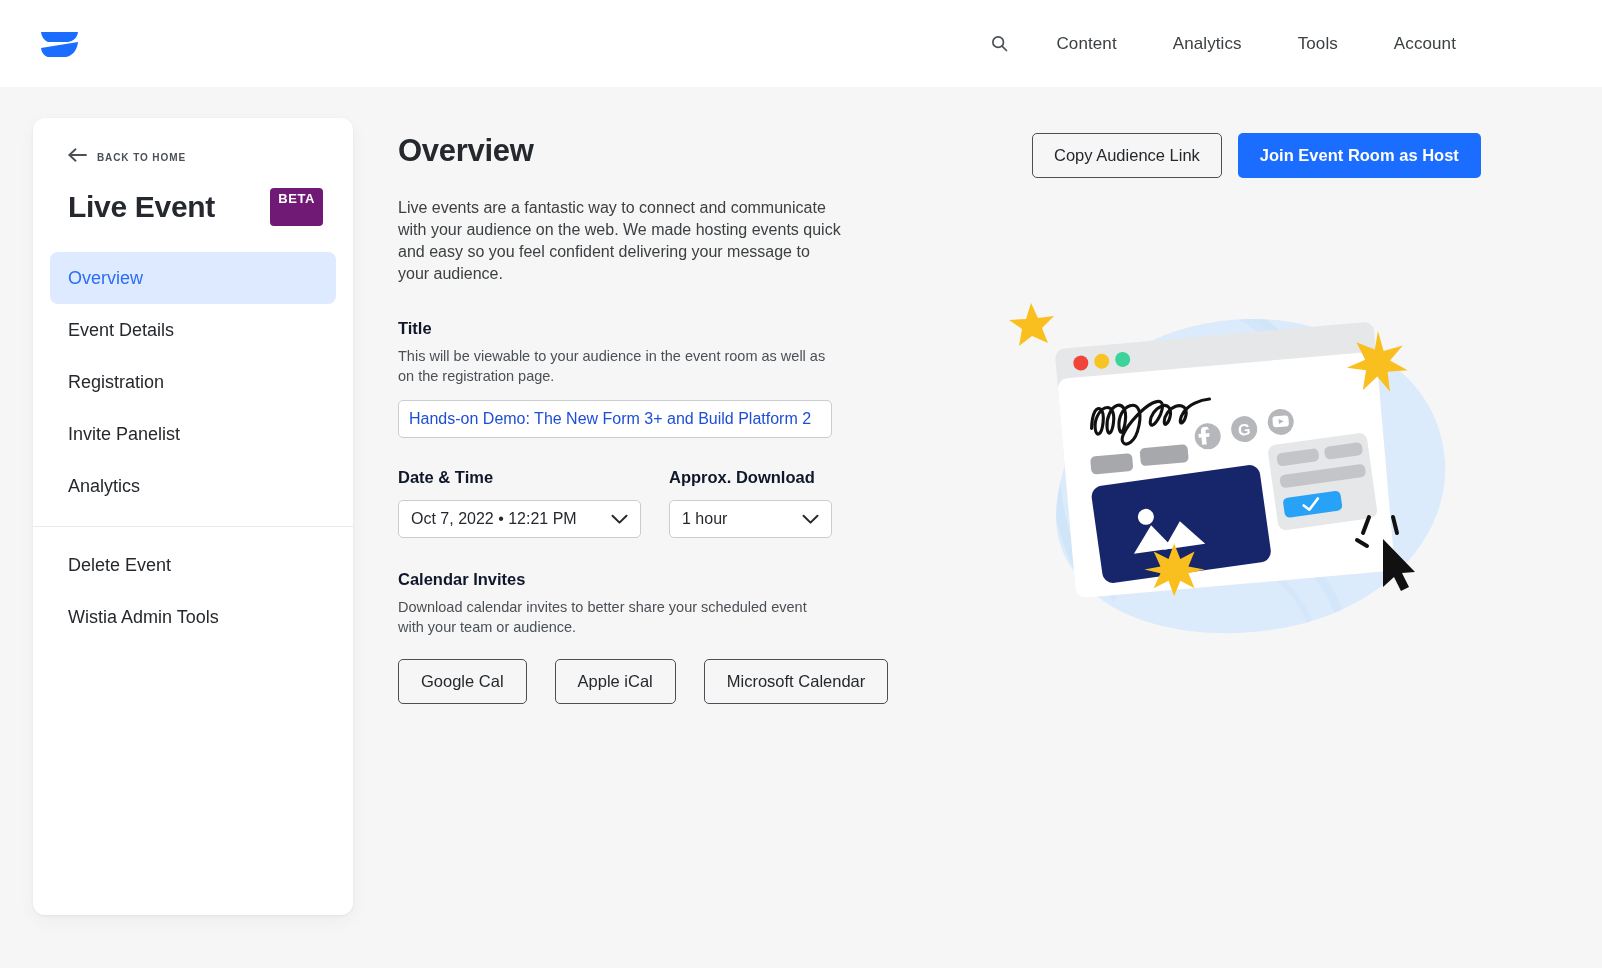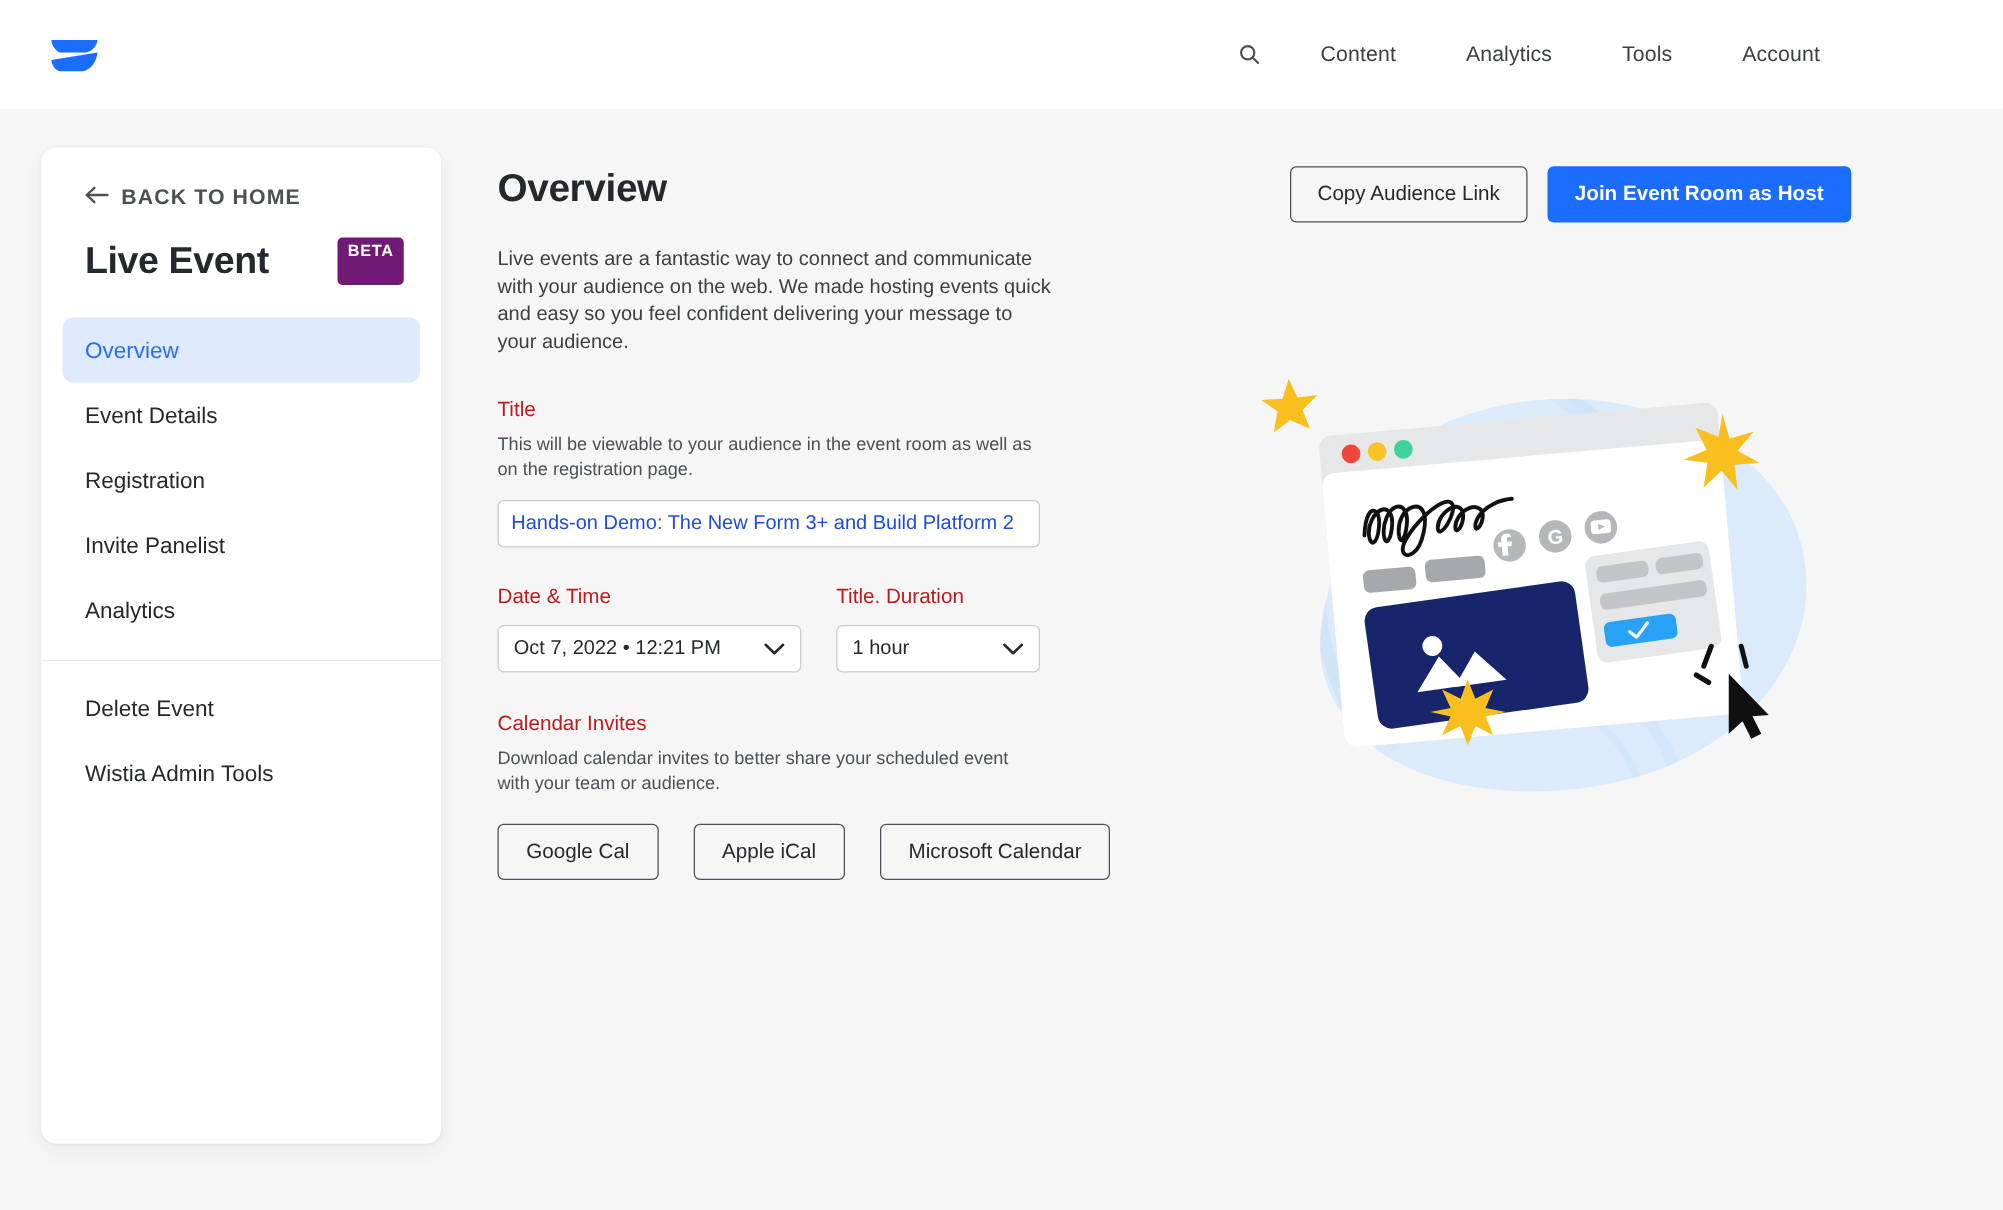"BACK TO HOME" .back-home .label { font-size: 17px -> 10px }
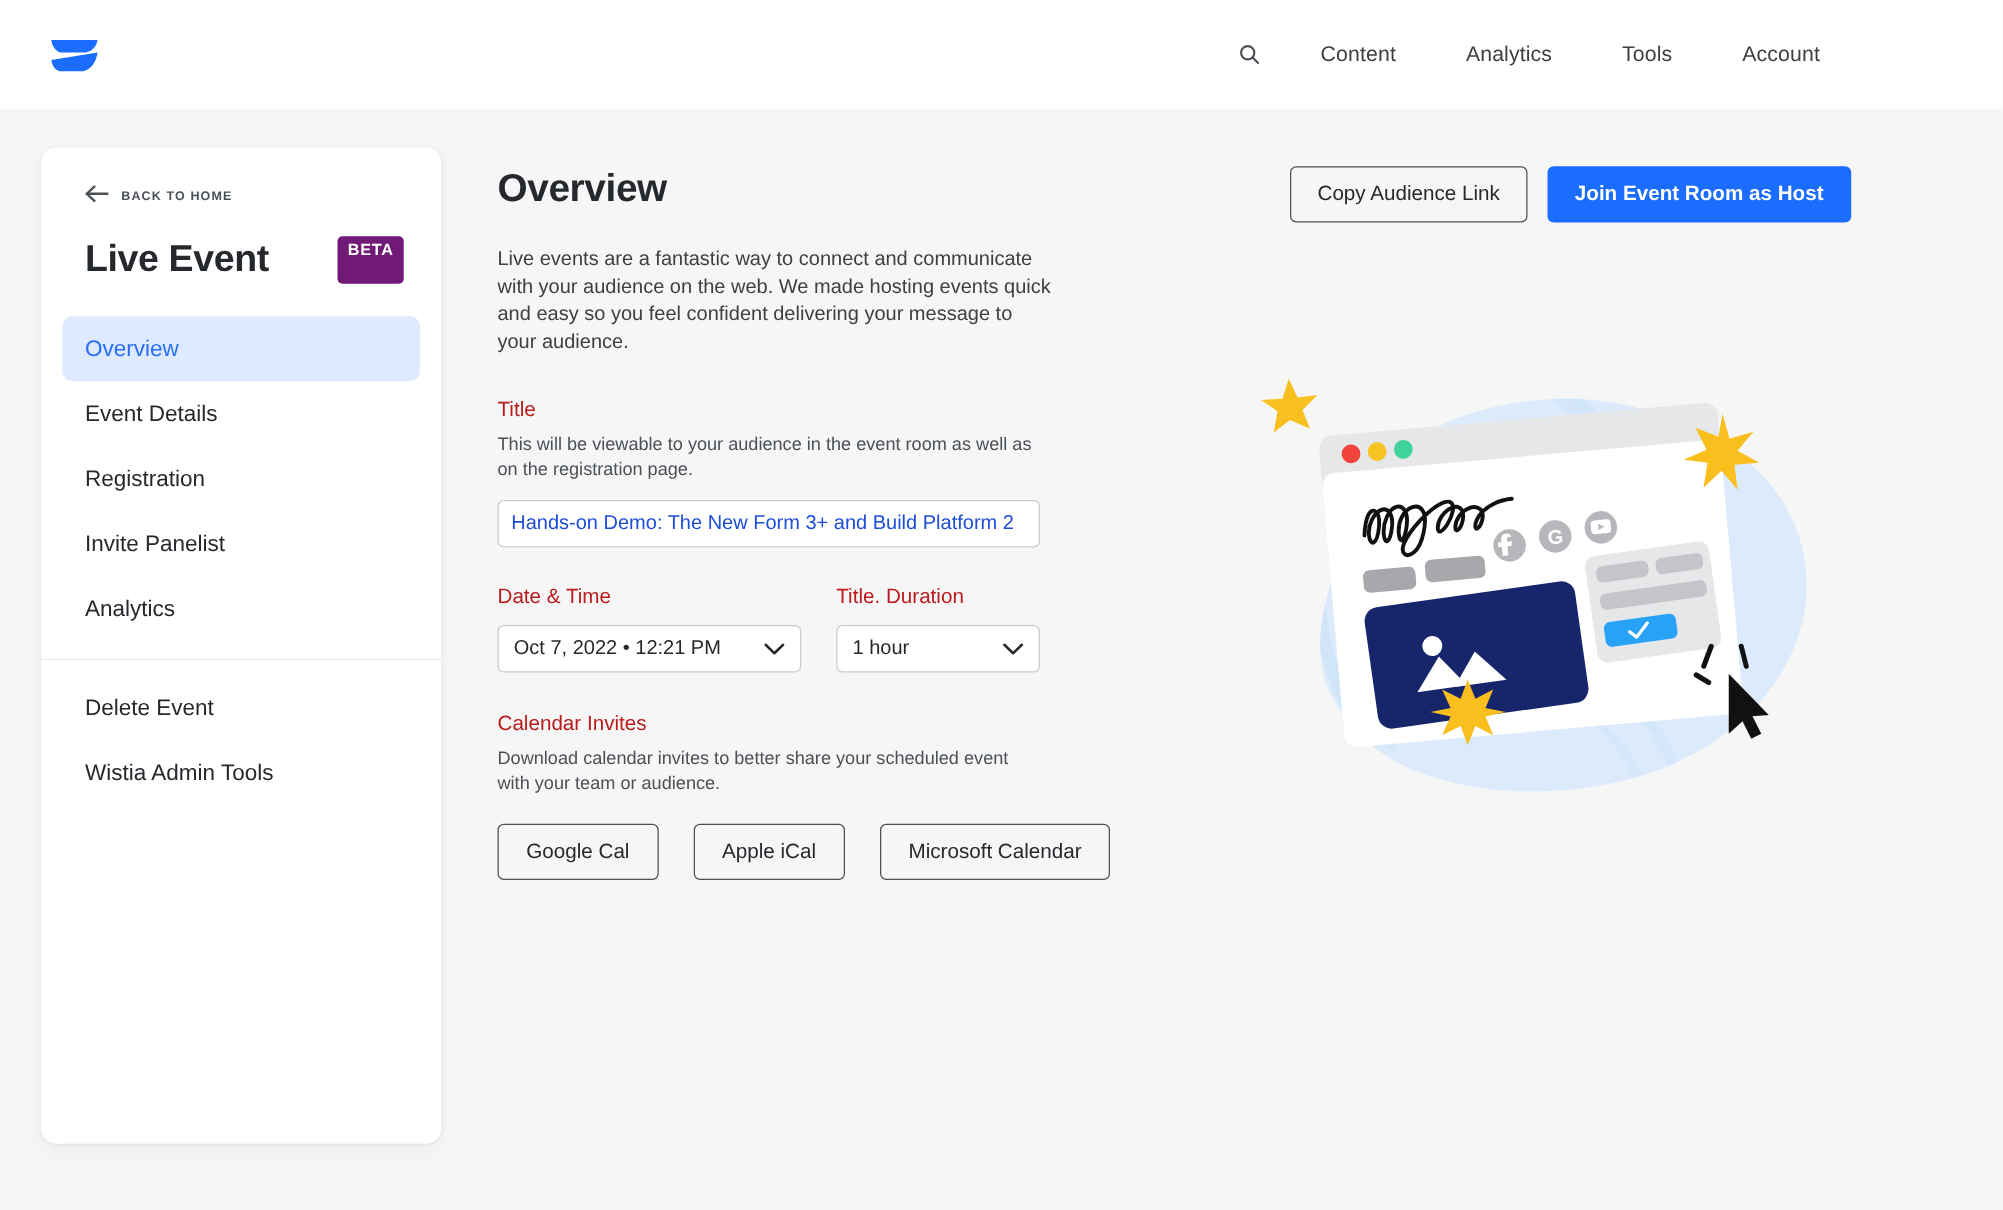"Title" .field-label { color: #b91c1c -> #0f172a; font-weight: normal -> bold }
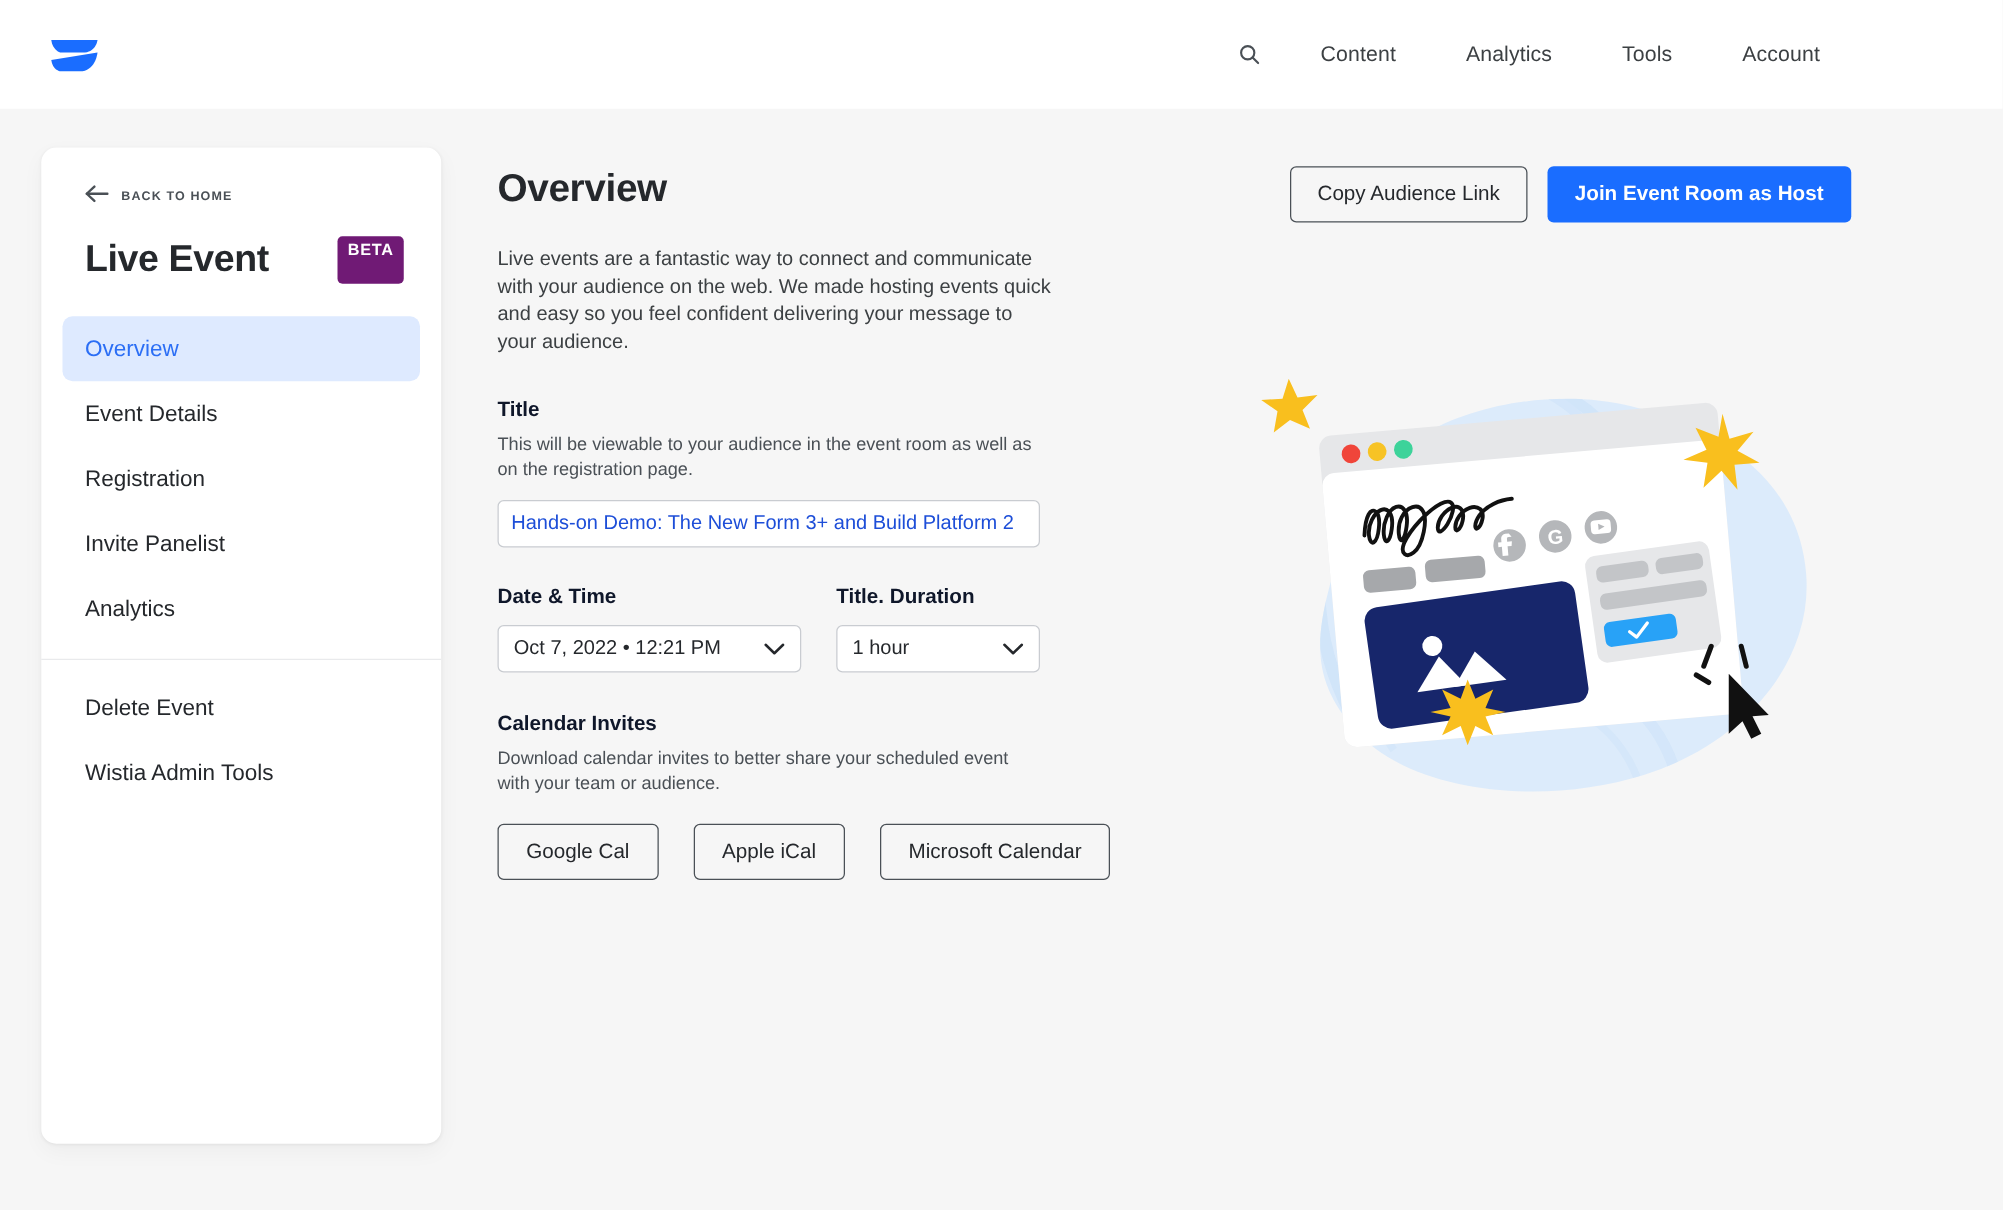"Title. Duration" div.field-label { text: Title. Duration -> Approx. Download }
